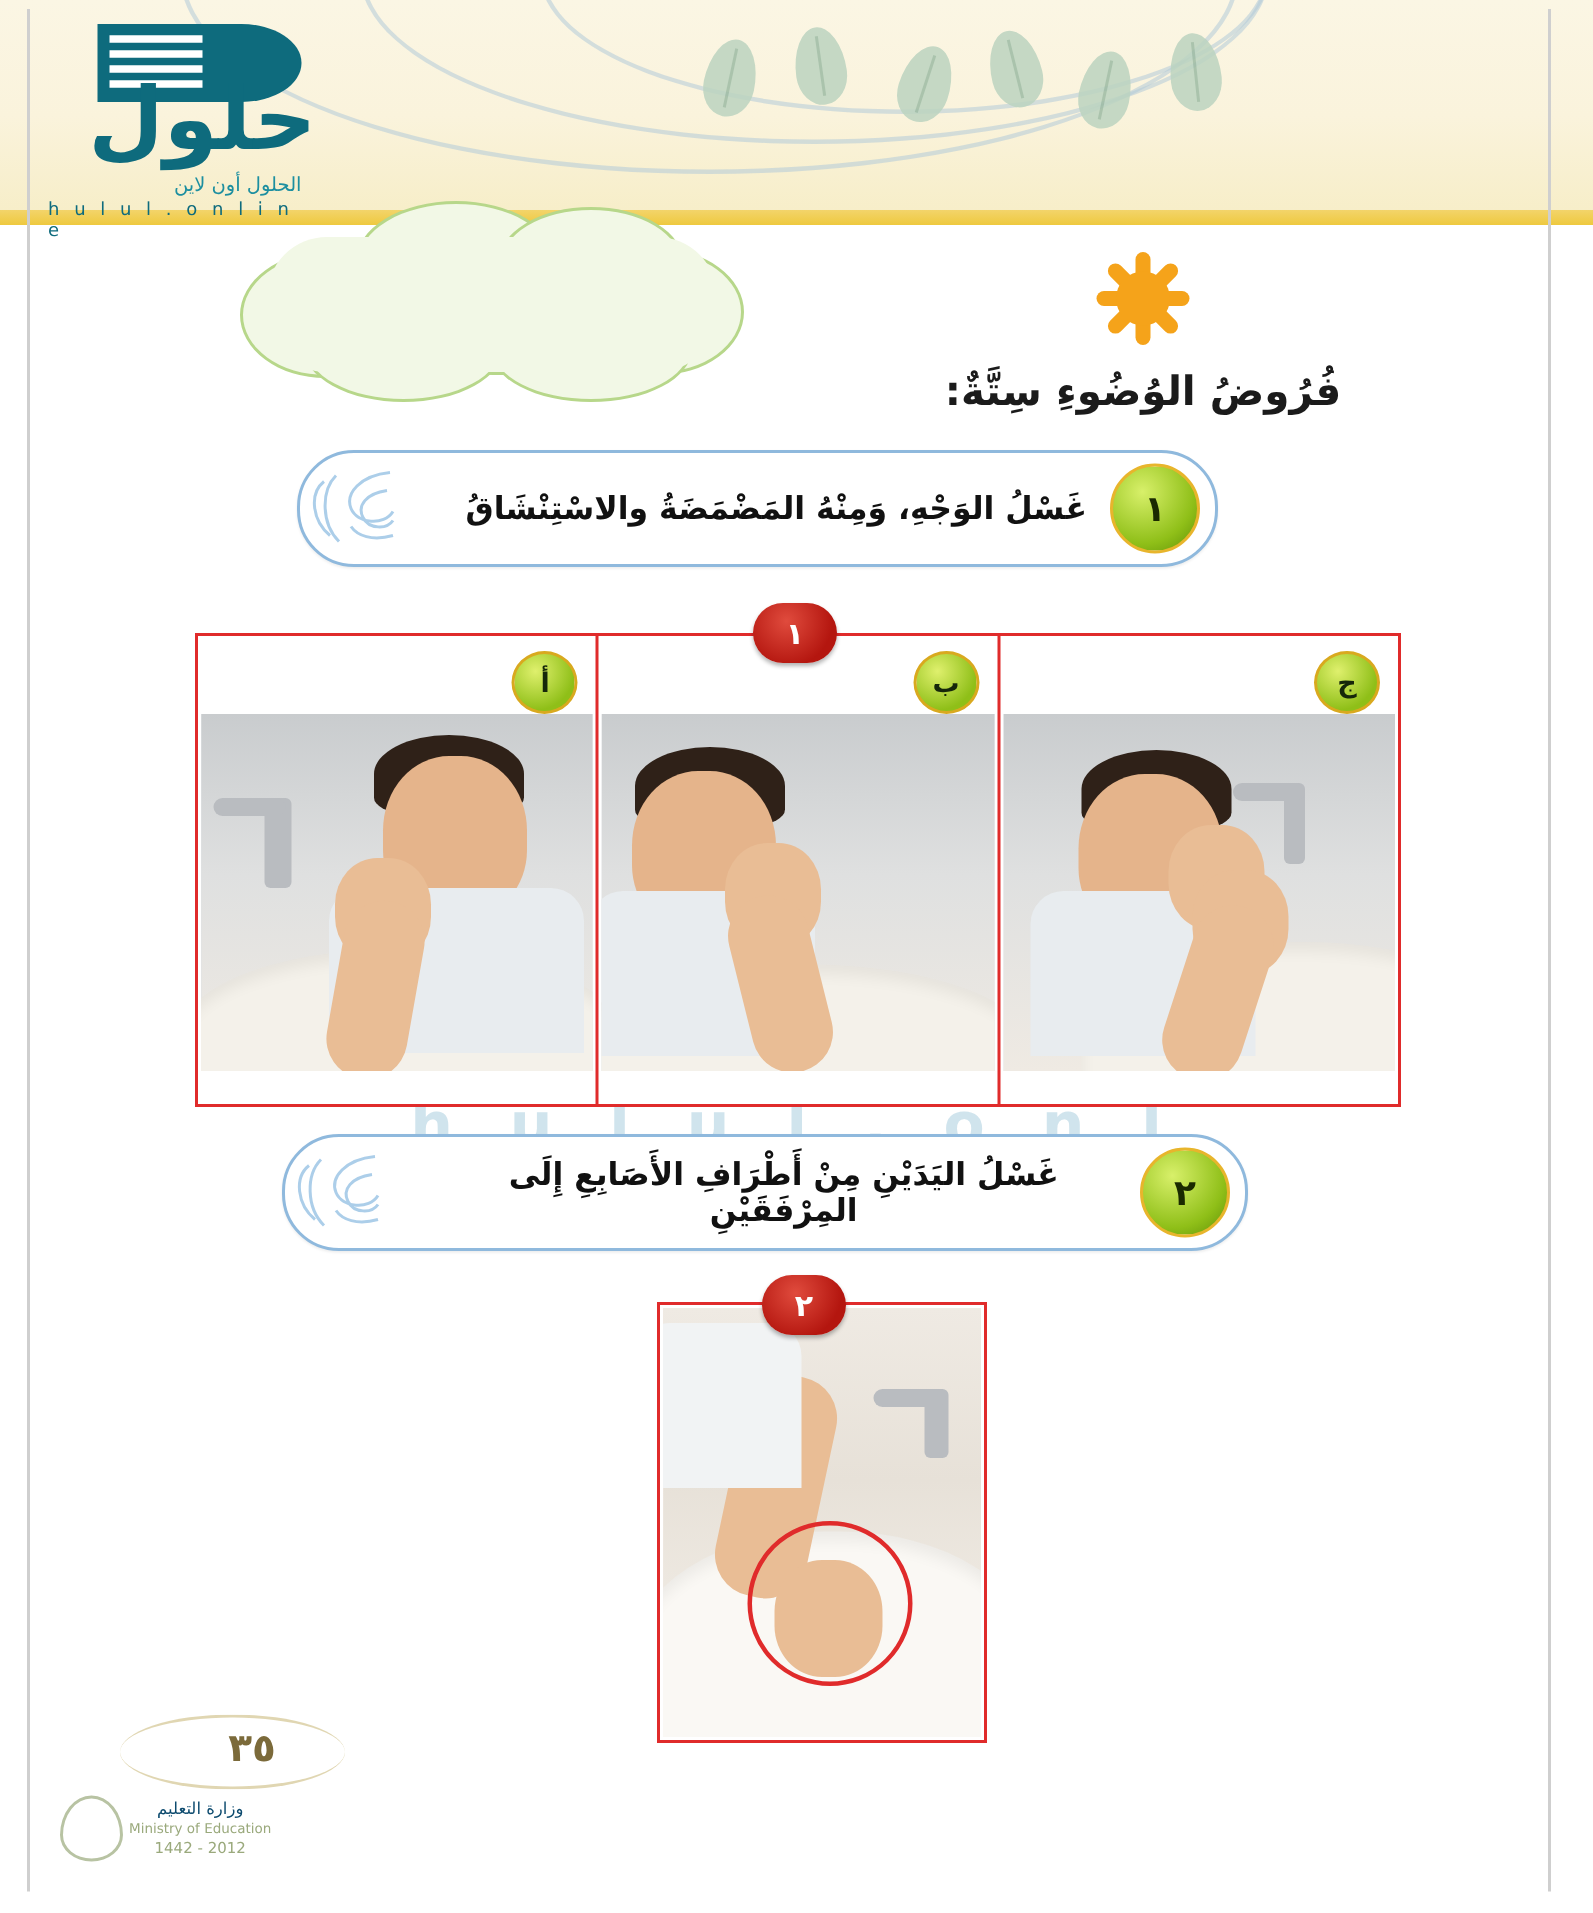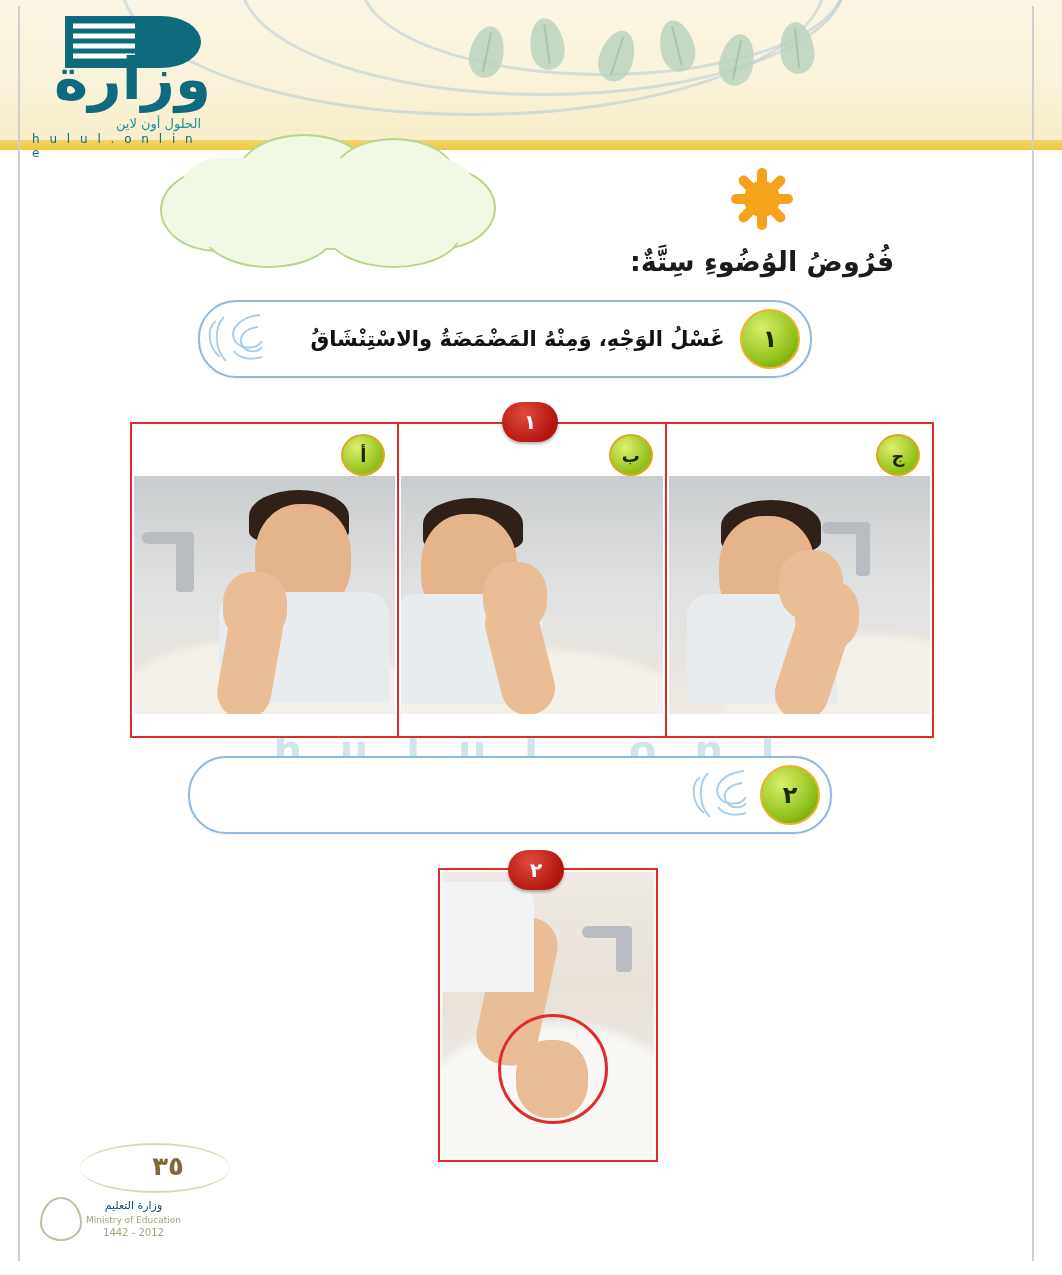"وزارة" div.ar { text: وزارة -> حلول }
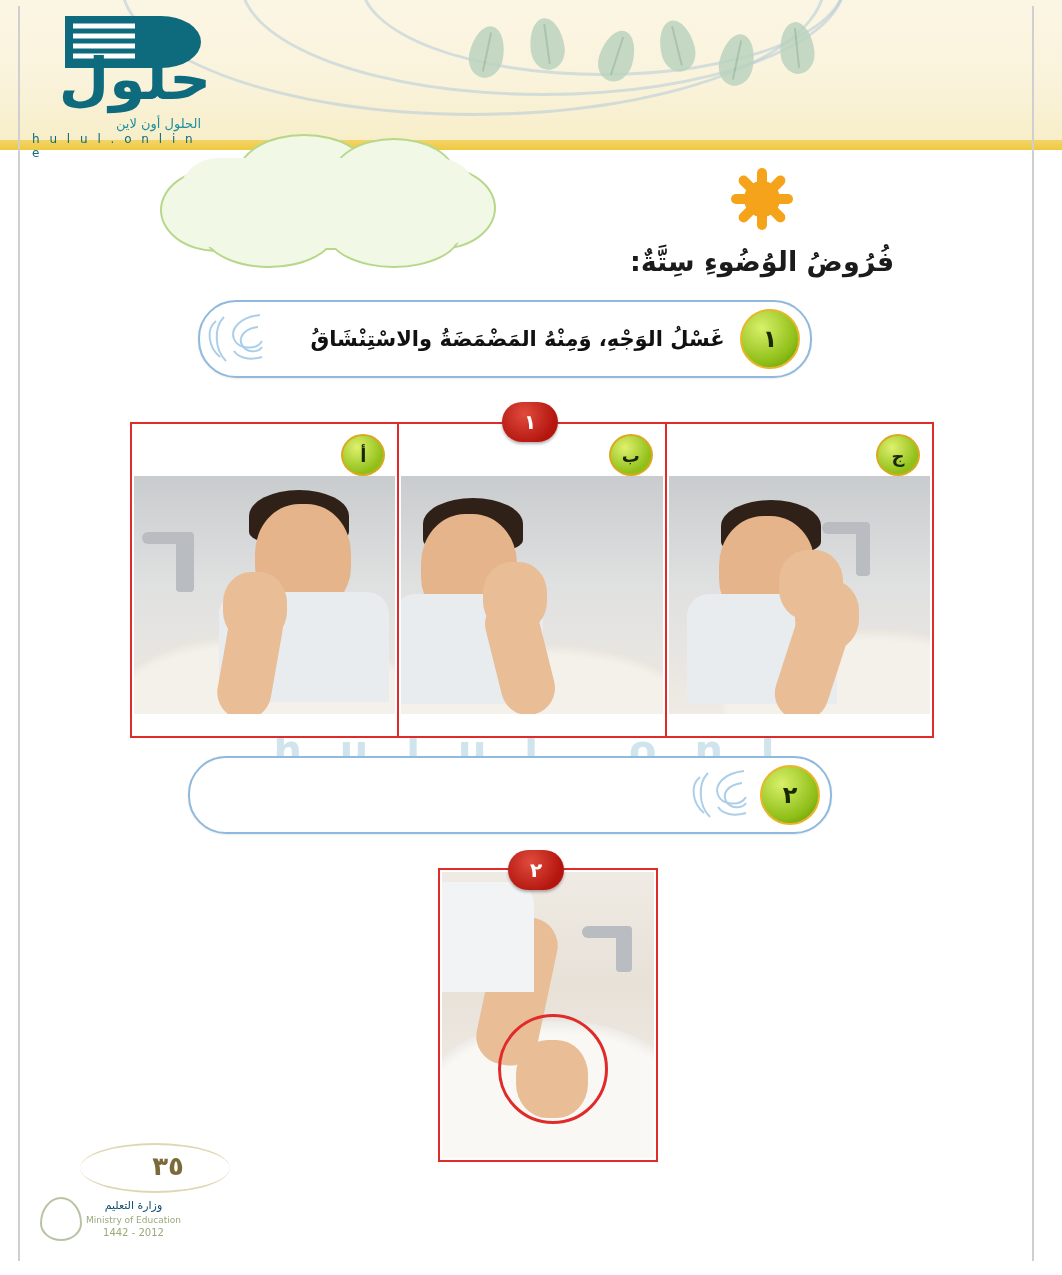"غَسْلُ اليَدَيْنِ مِنْ أَطْرَافِ" div.b-text { html: none -> <div>غَسْلُ اليَدَيْنِ مِنْ أَطْرَافِ الأَصَابِعِ إِلَى المِرْفَقَيْنِ</div> }
